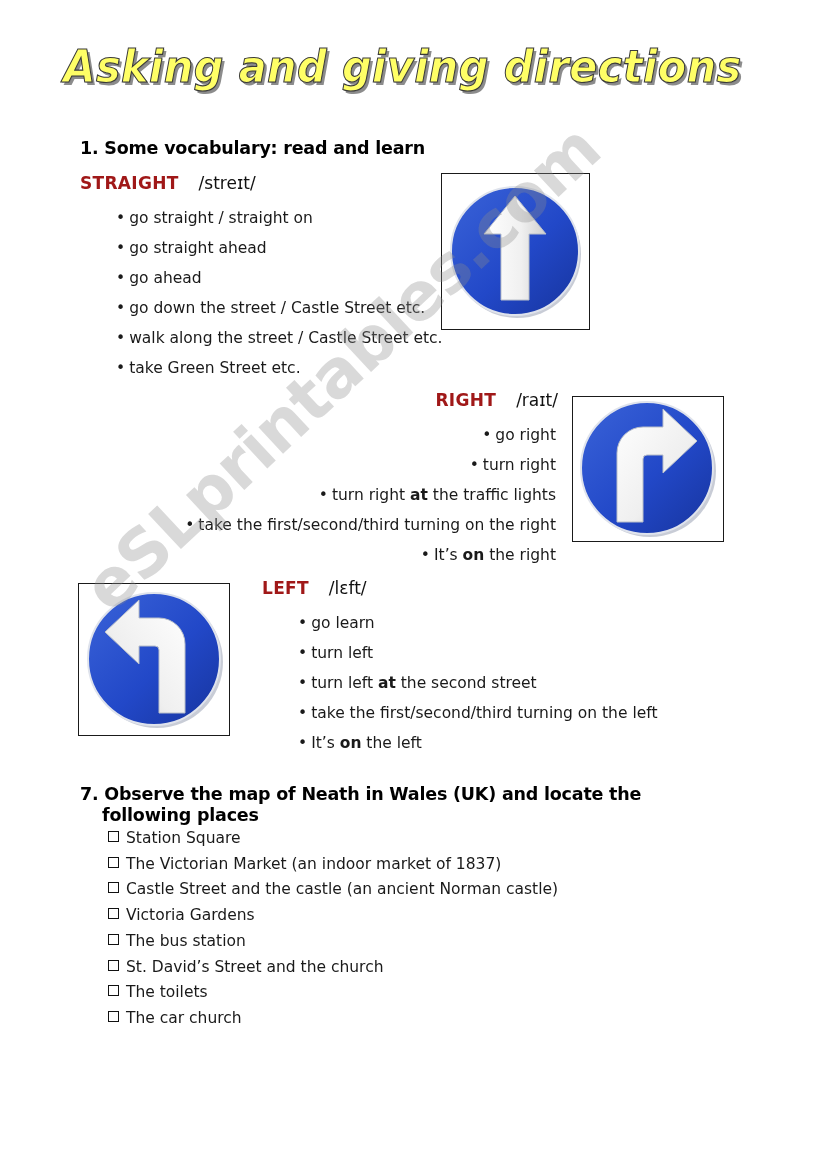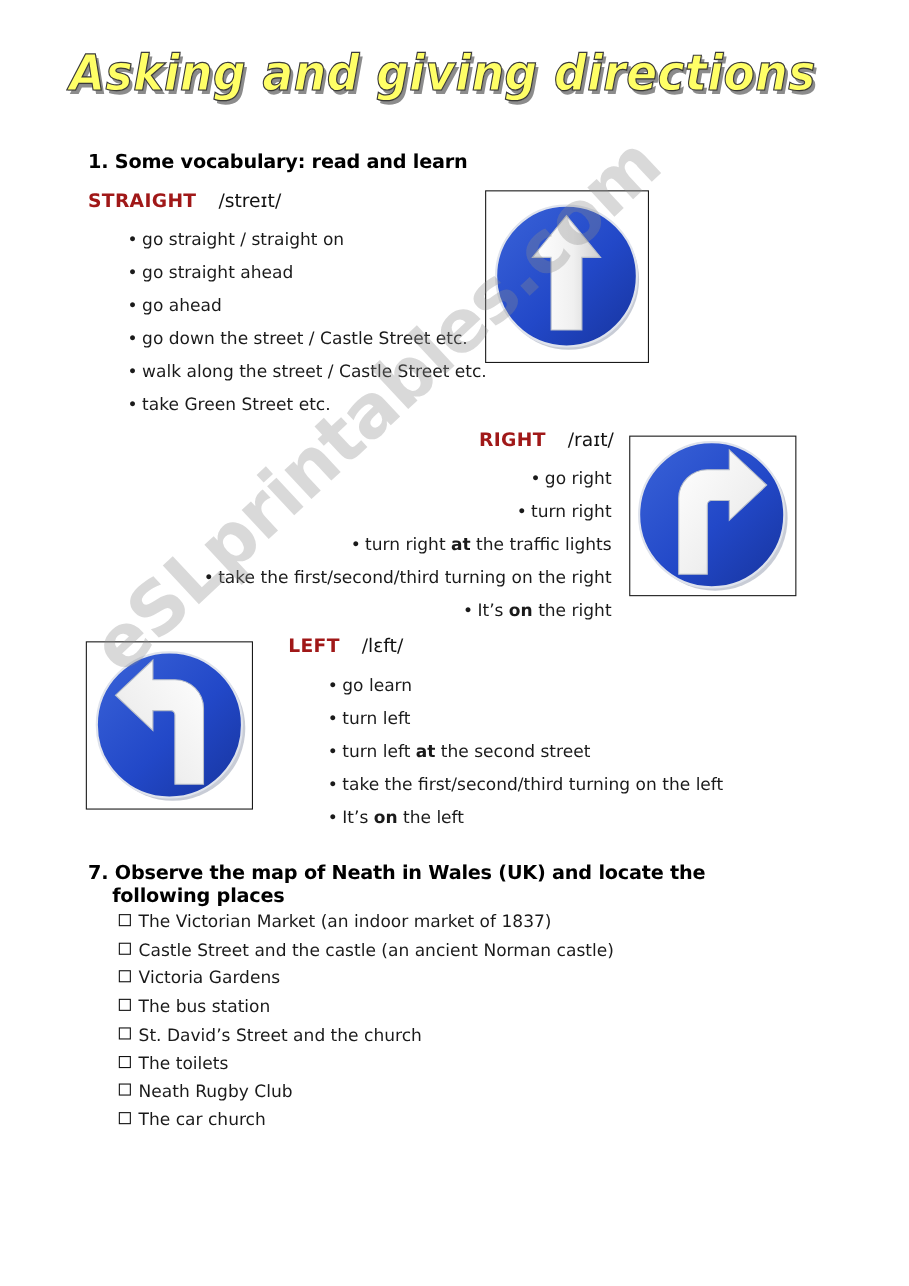"Station Square" li { html: none -> <li><span></span><span>Station Square</span></li> }
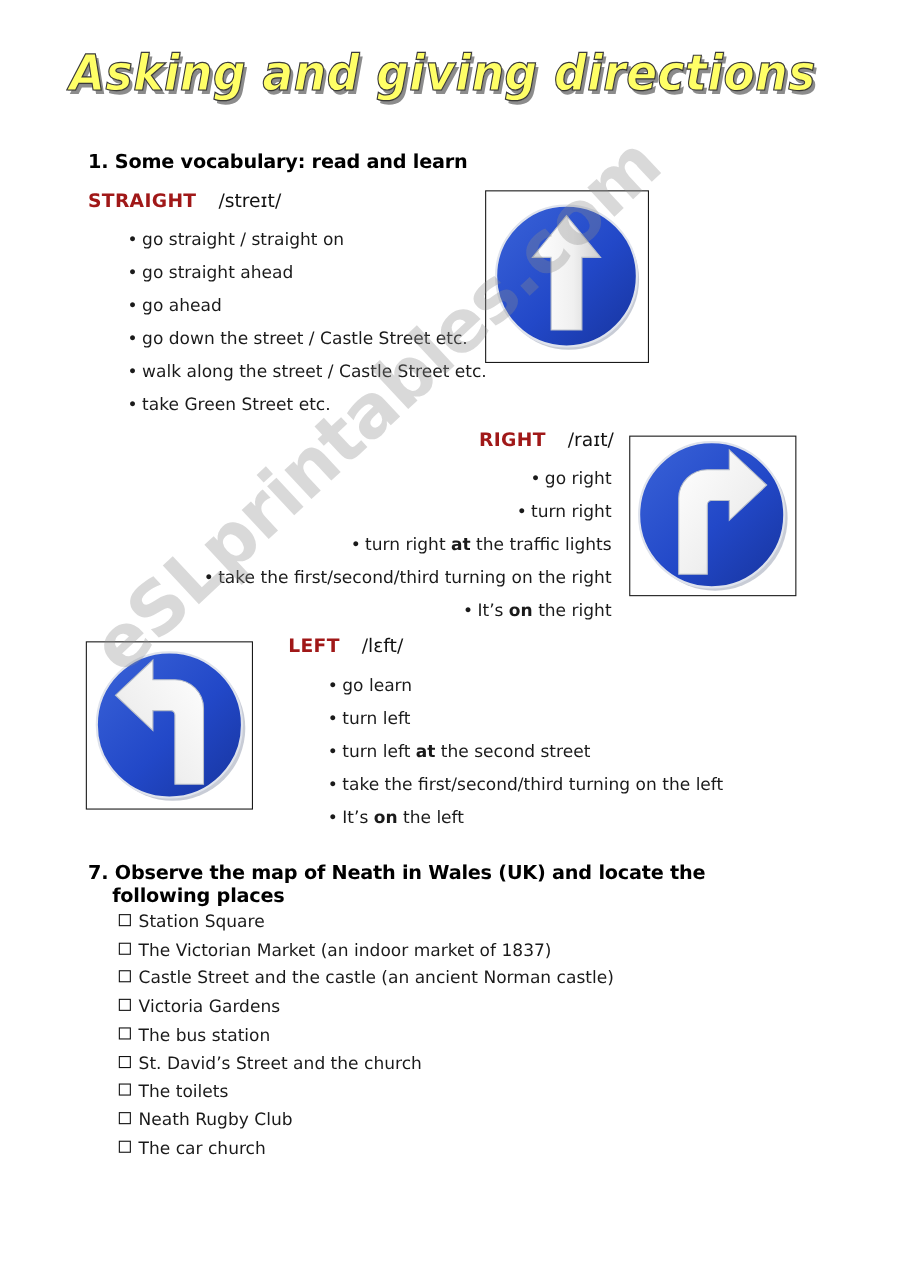"Neath Rugby Club" li { html: <li><span></span><span>Neath Rugby Club</span></li> -> none }
